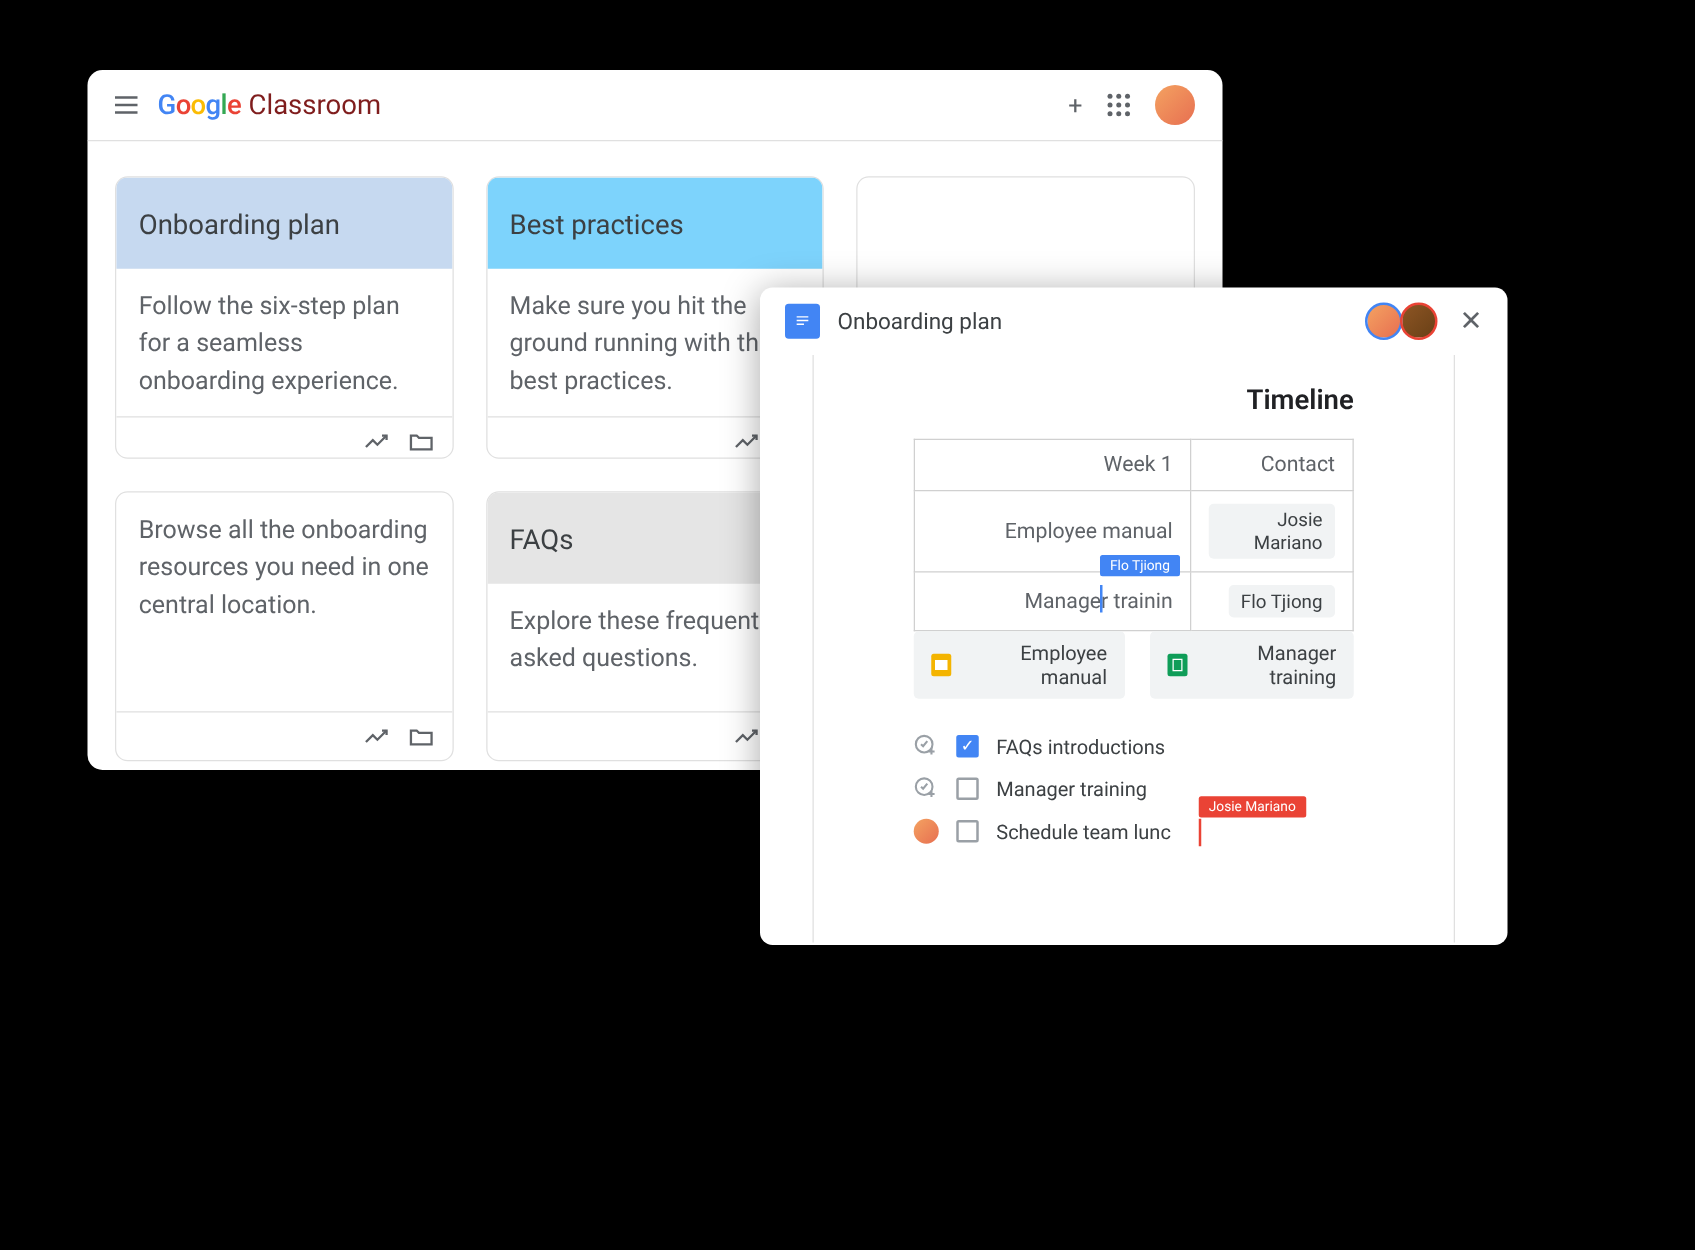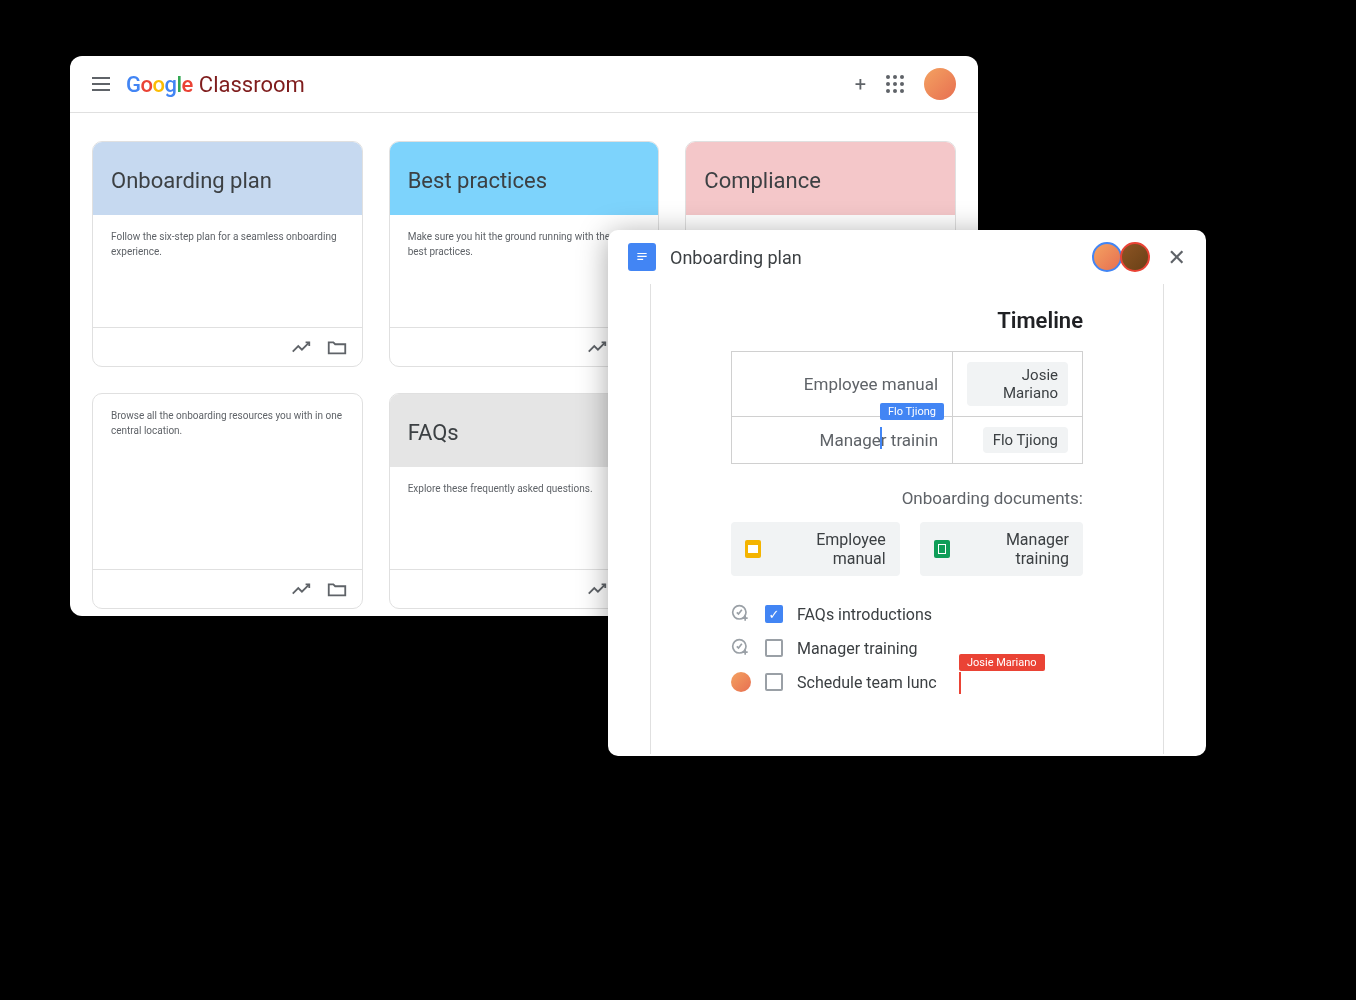"Compliance" div.card-title-area { html: <div> <div>Compliance</div> </div> -> none }
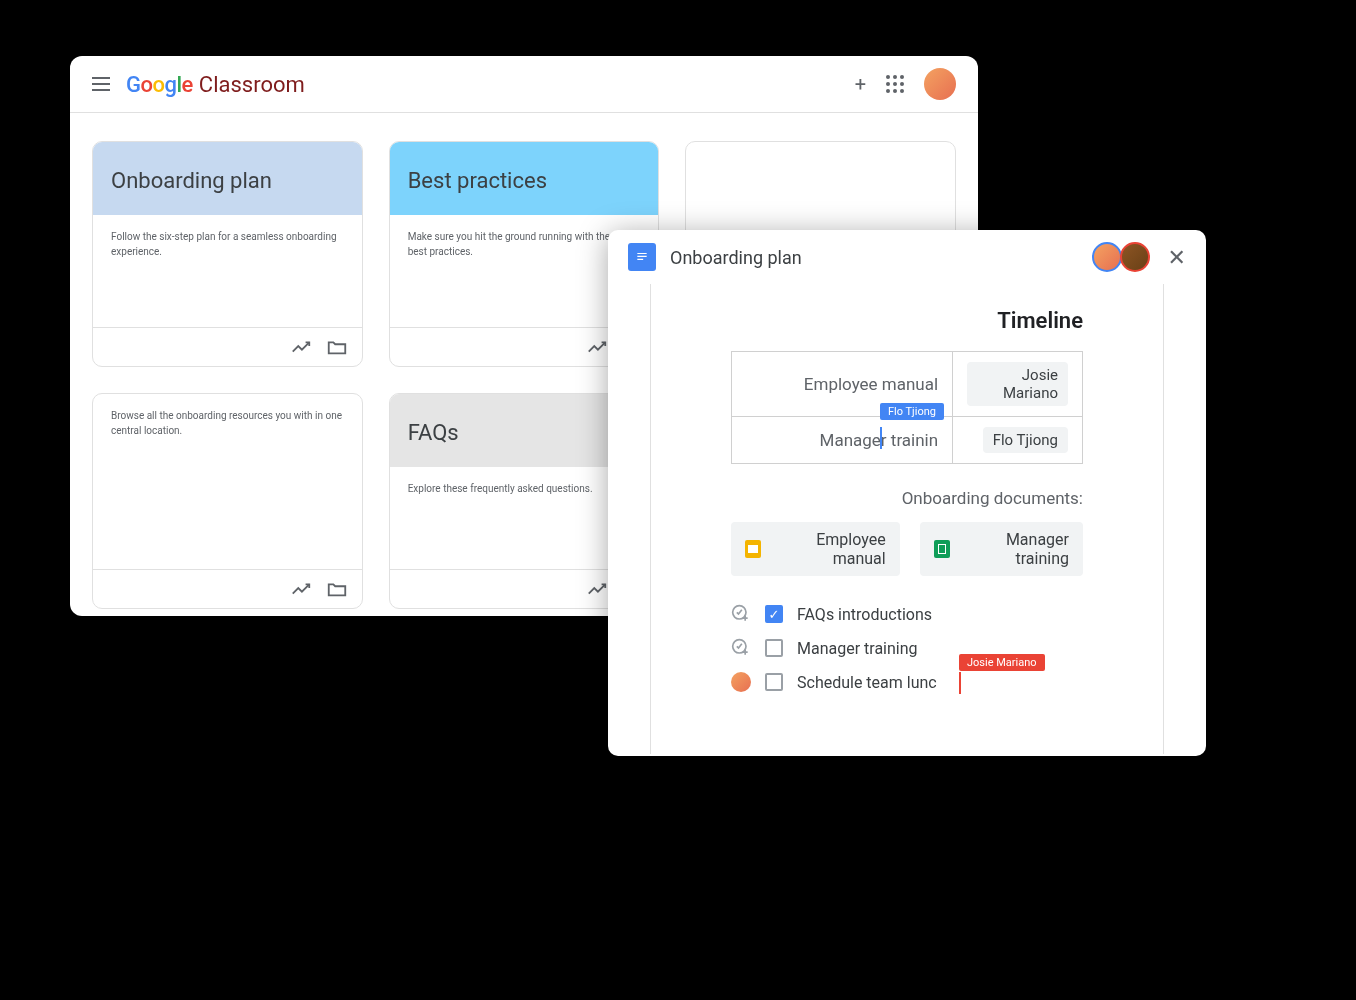"Follow the six-step plan for" .card-body { font-size: 10px -> 20px }
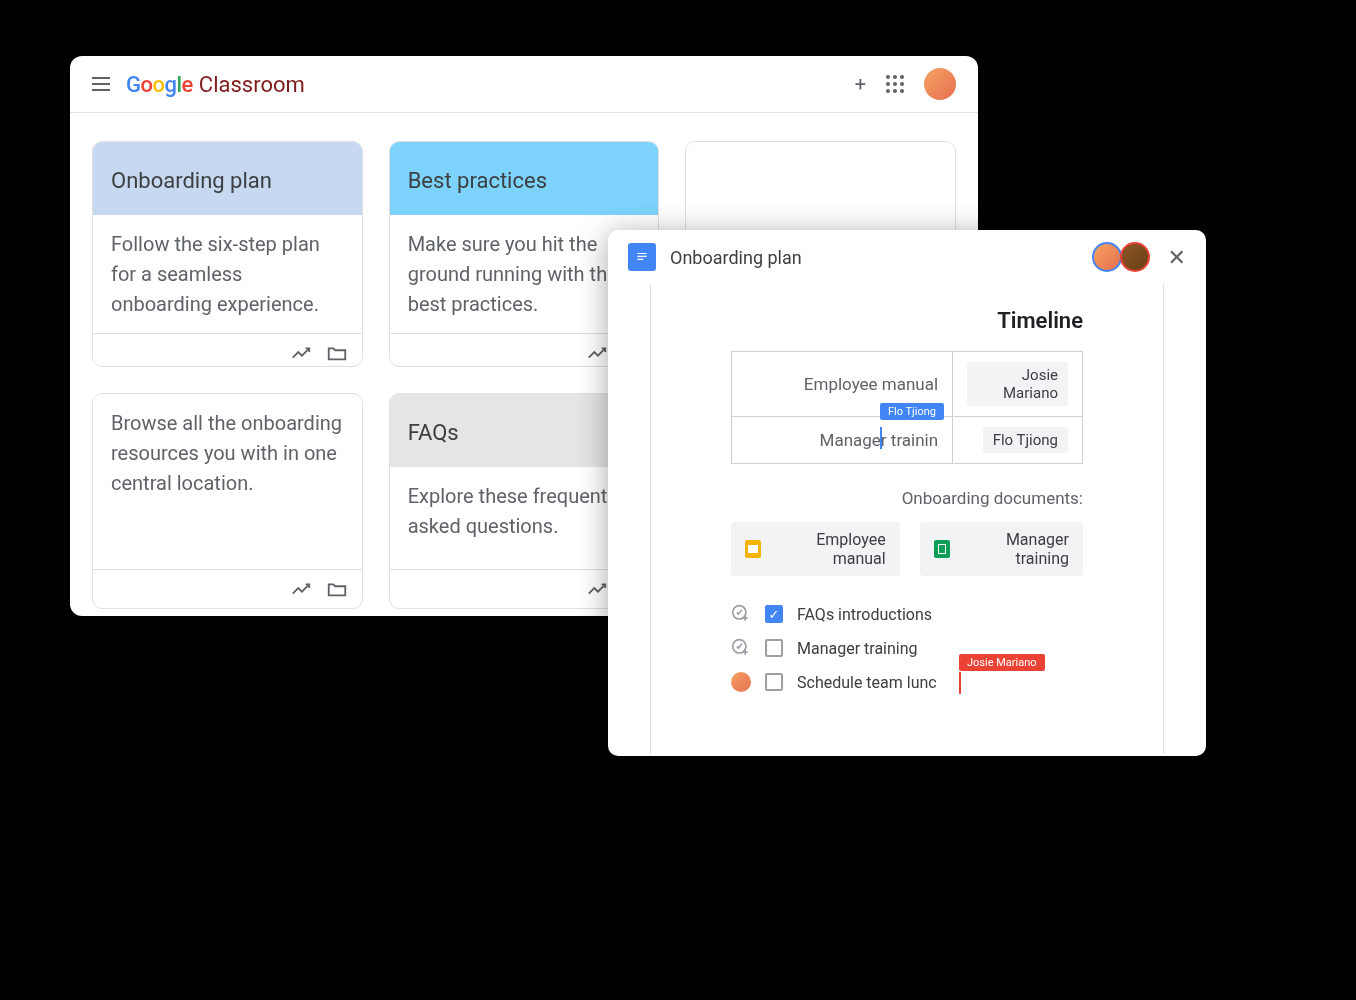"Week 1" tr { html: none -> <tr> <td>Week 1</td> <td>Contact</td> </tr> }
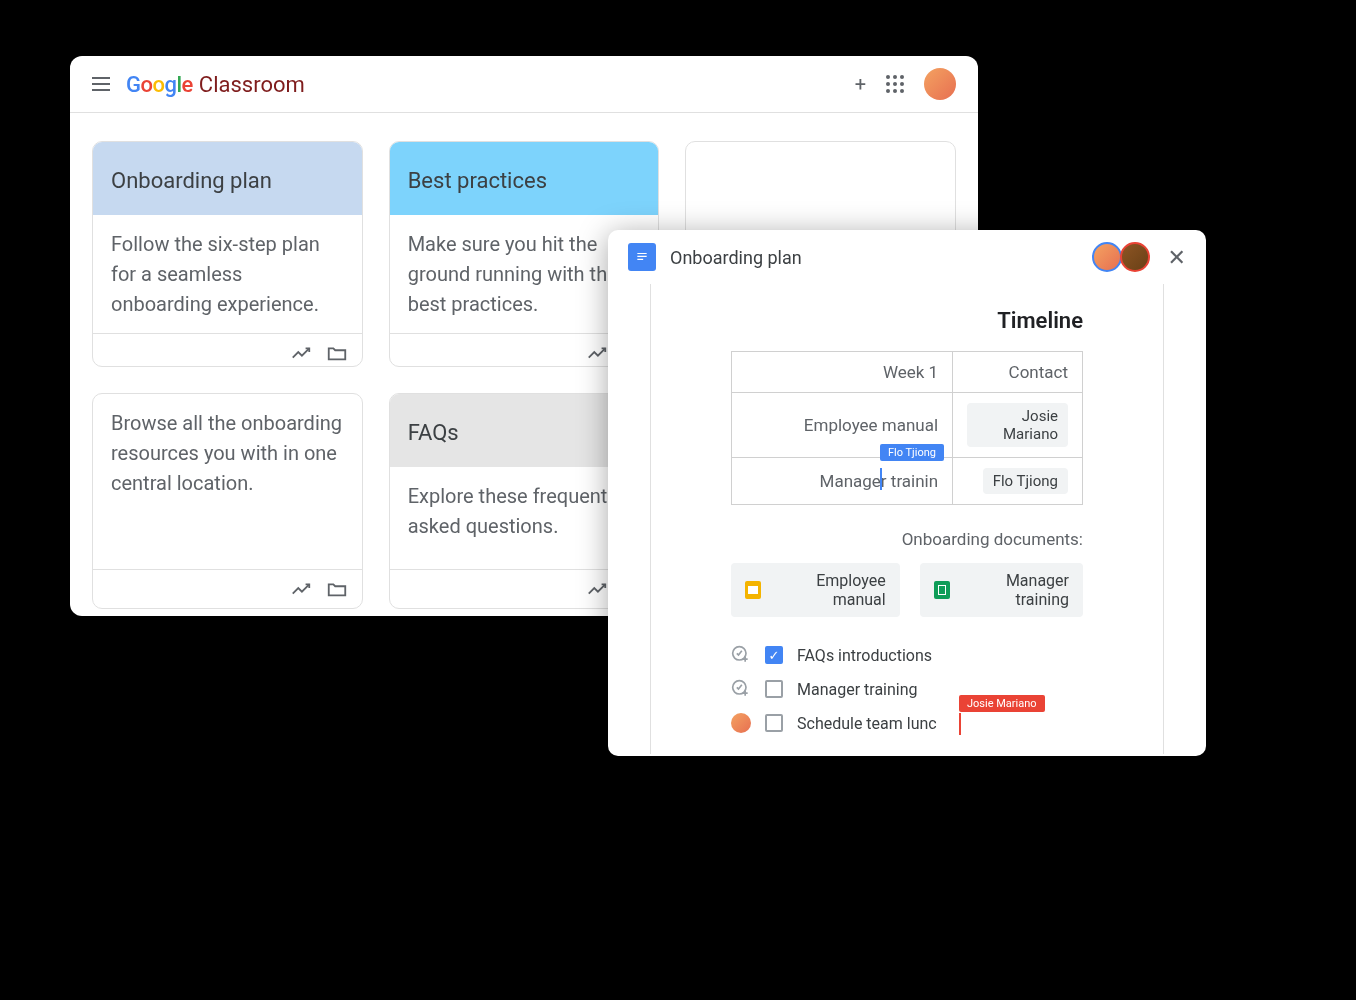"Browse all the onboarding resources" div.card-body { text: with -> need }
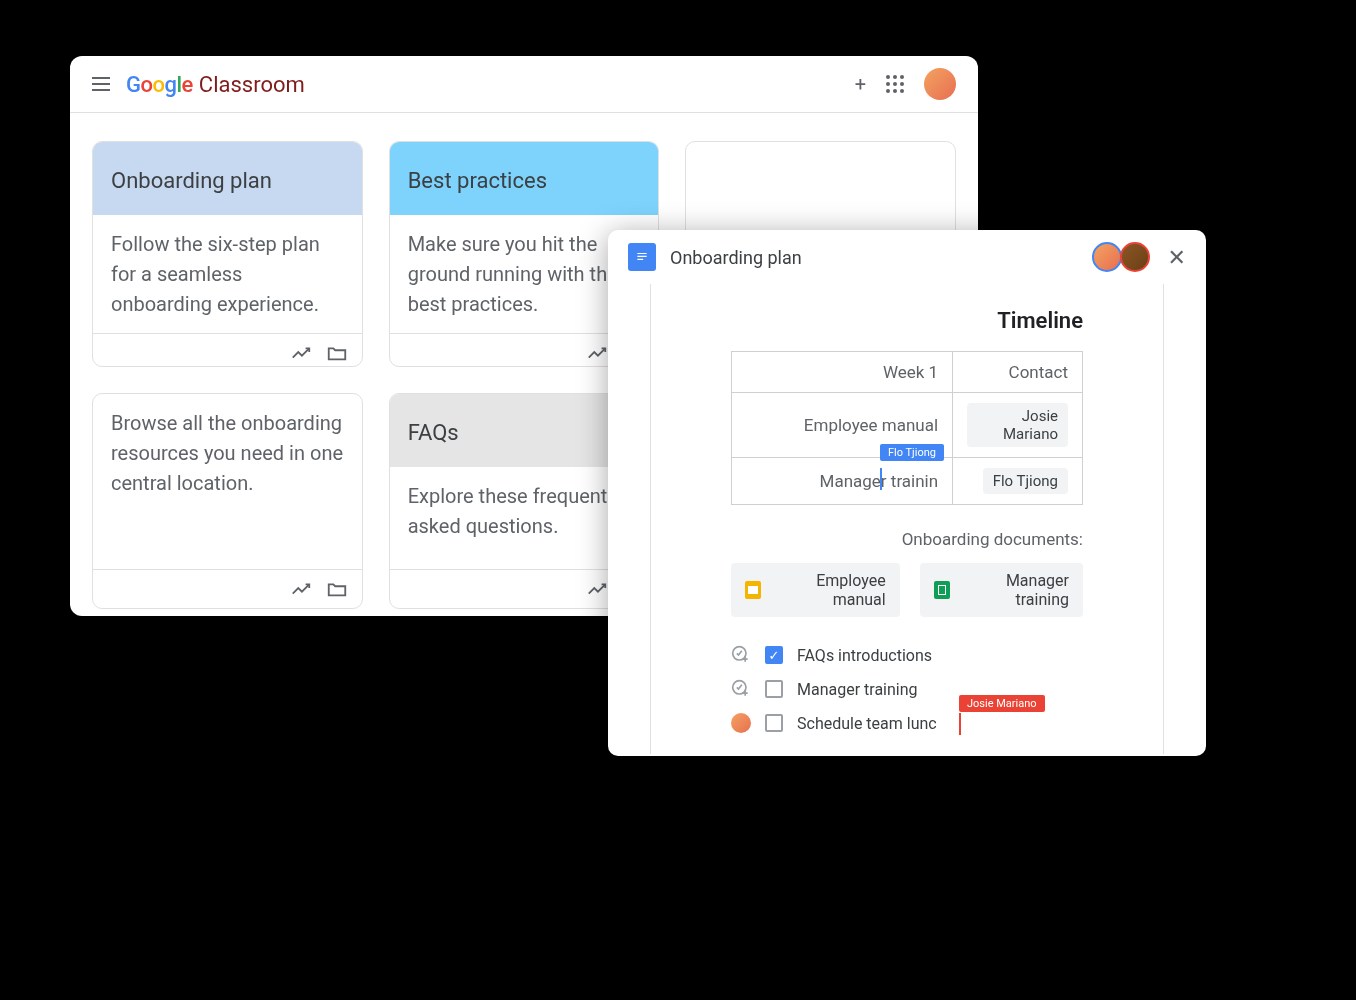"Onboarding documents:" div.section-label { html: <div>Onboarding documents:</div> -> none }
